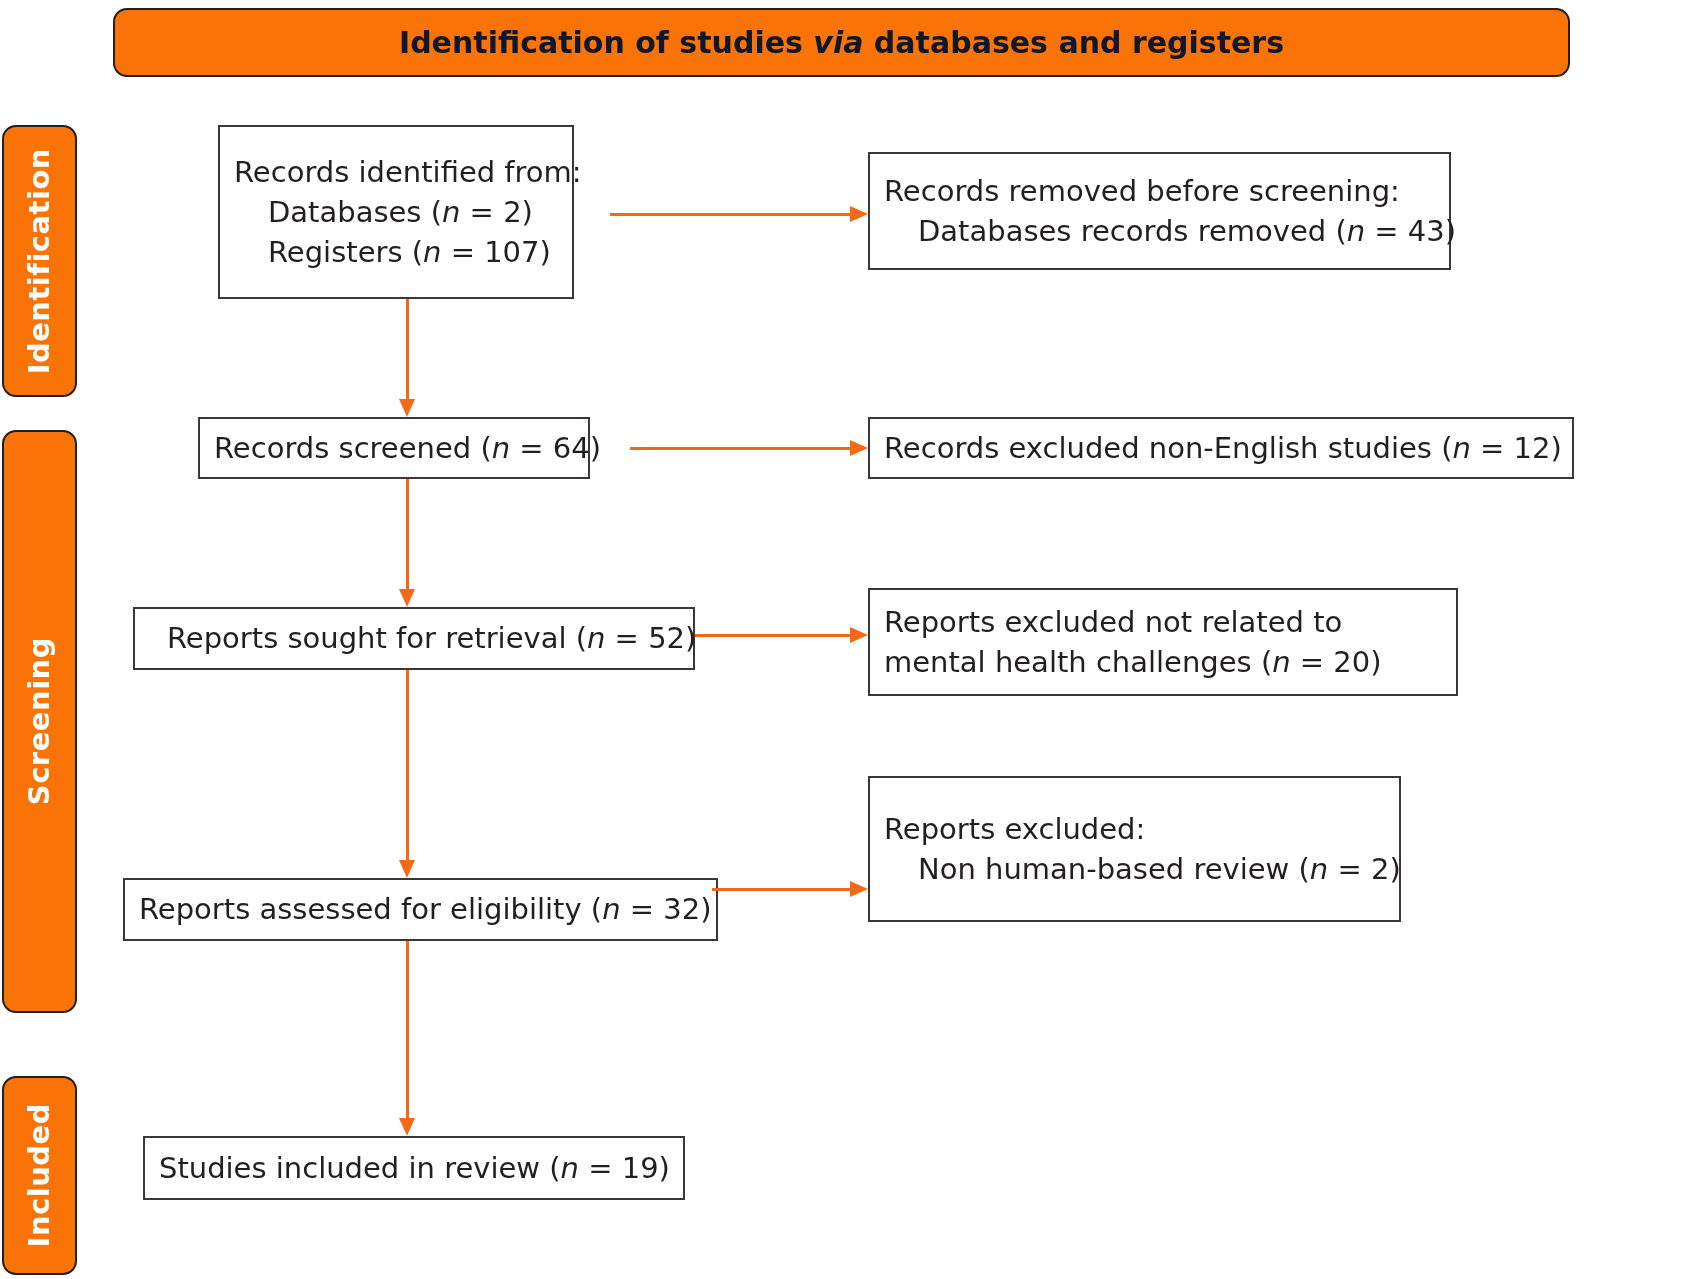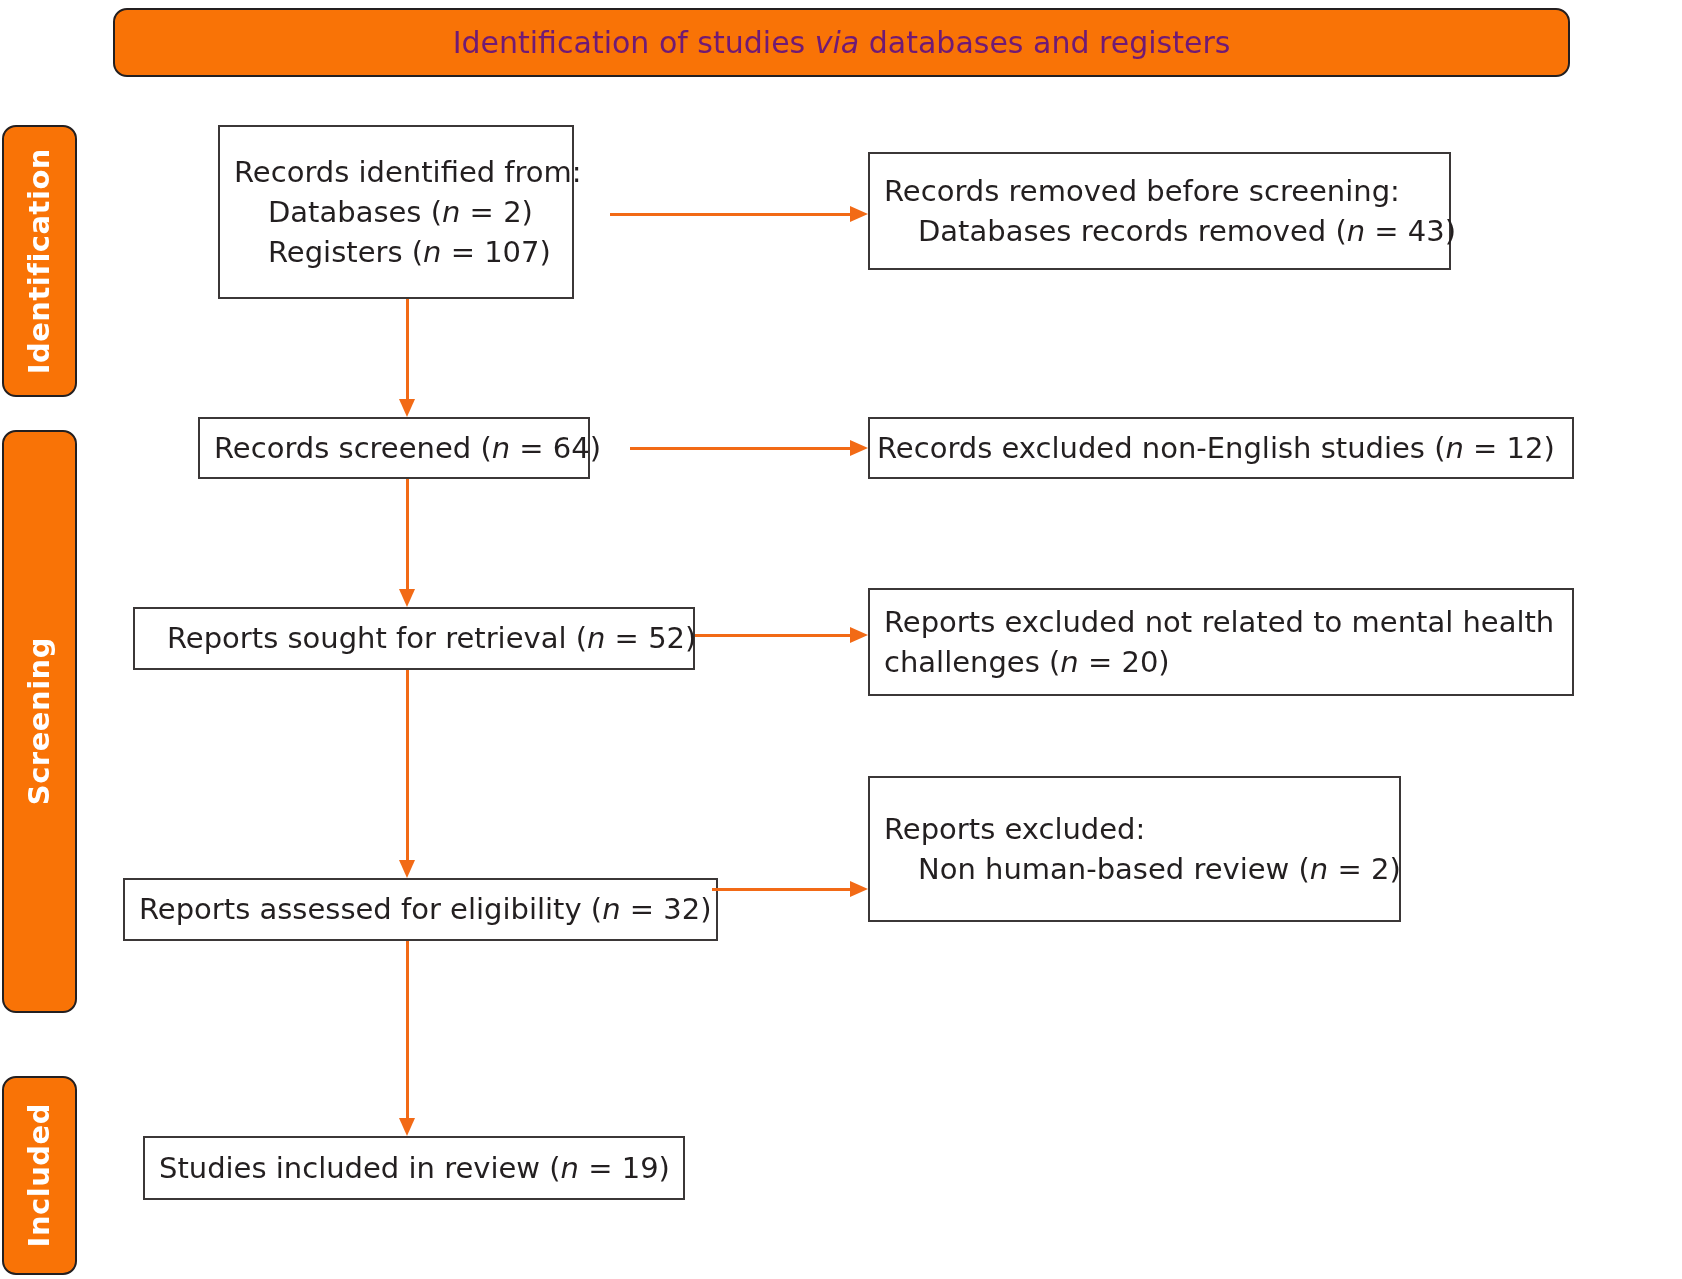"Identification of studies via databases" .header-title { color: #701a75 -> #0f172a; font-weight: normal -> bold }
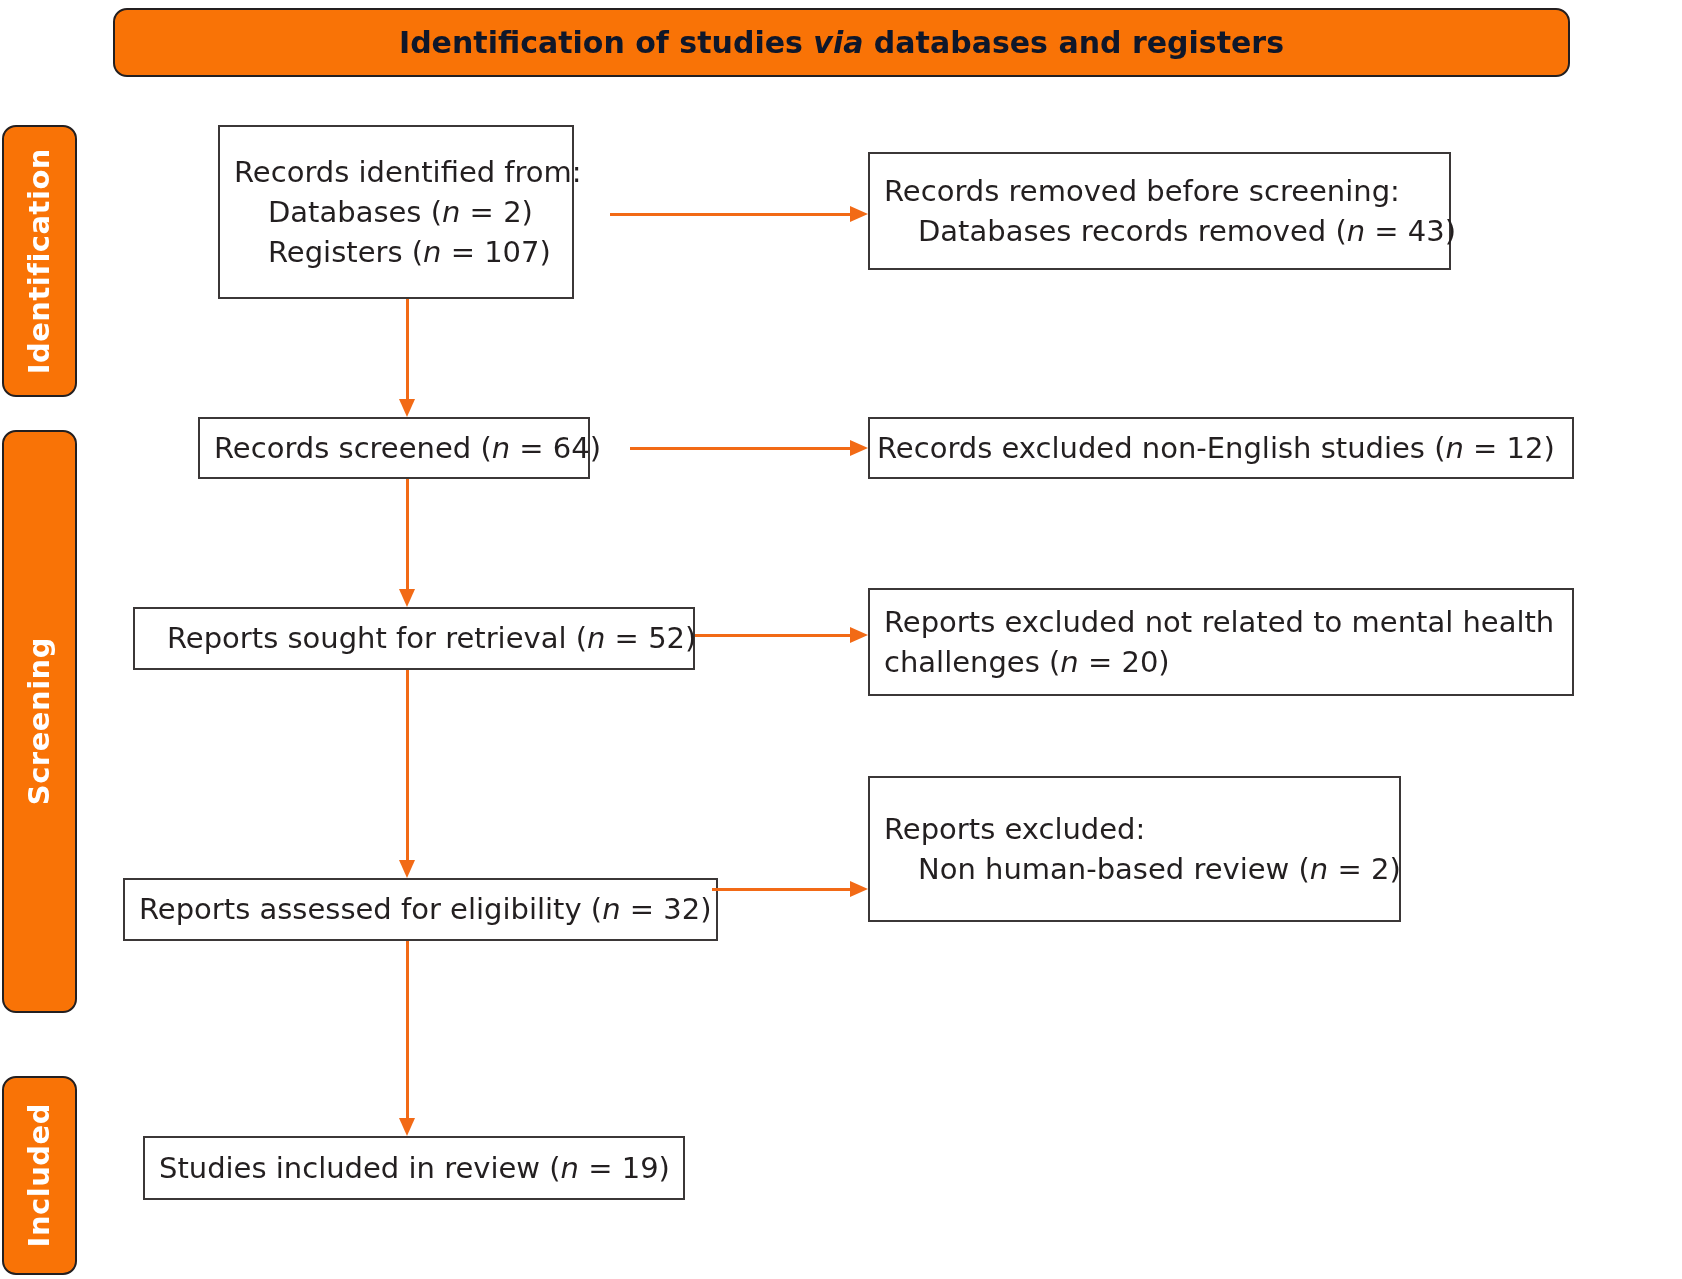"Records excluded non-English studies (n" div.box { padding-left: 7px -> none }
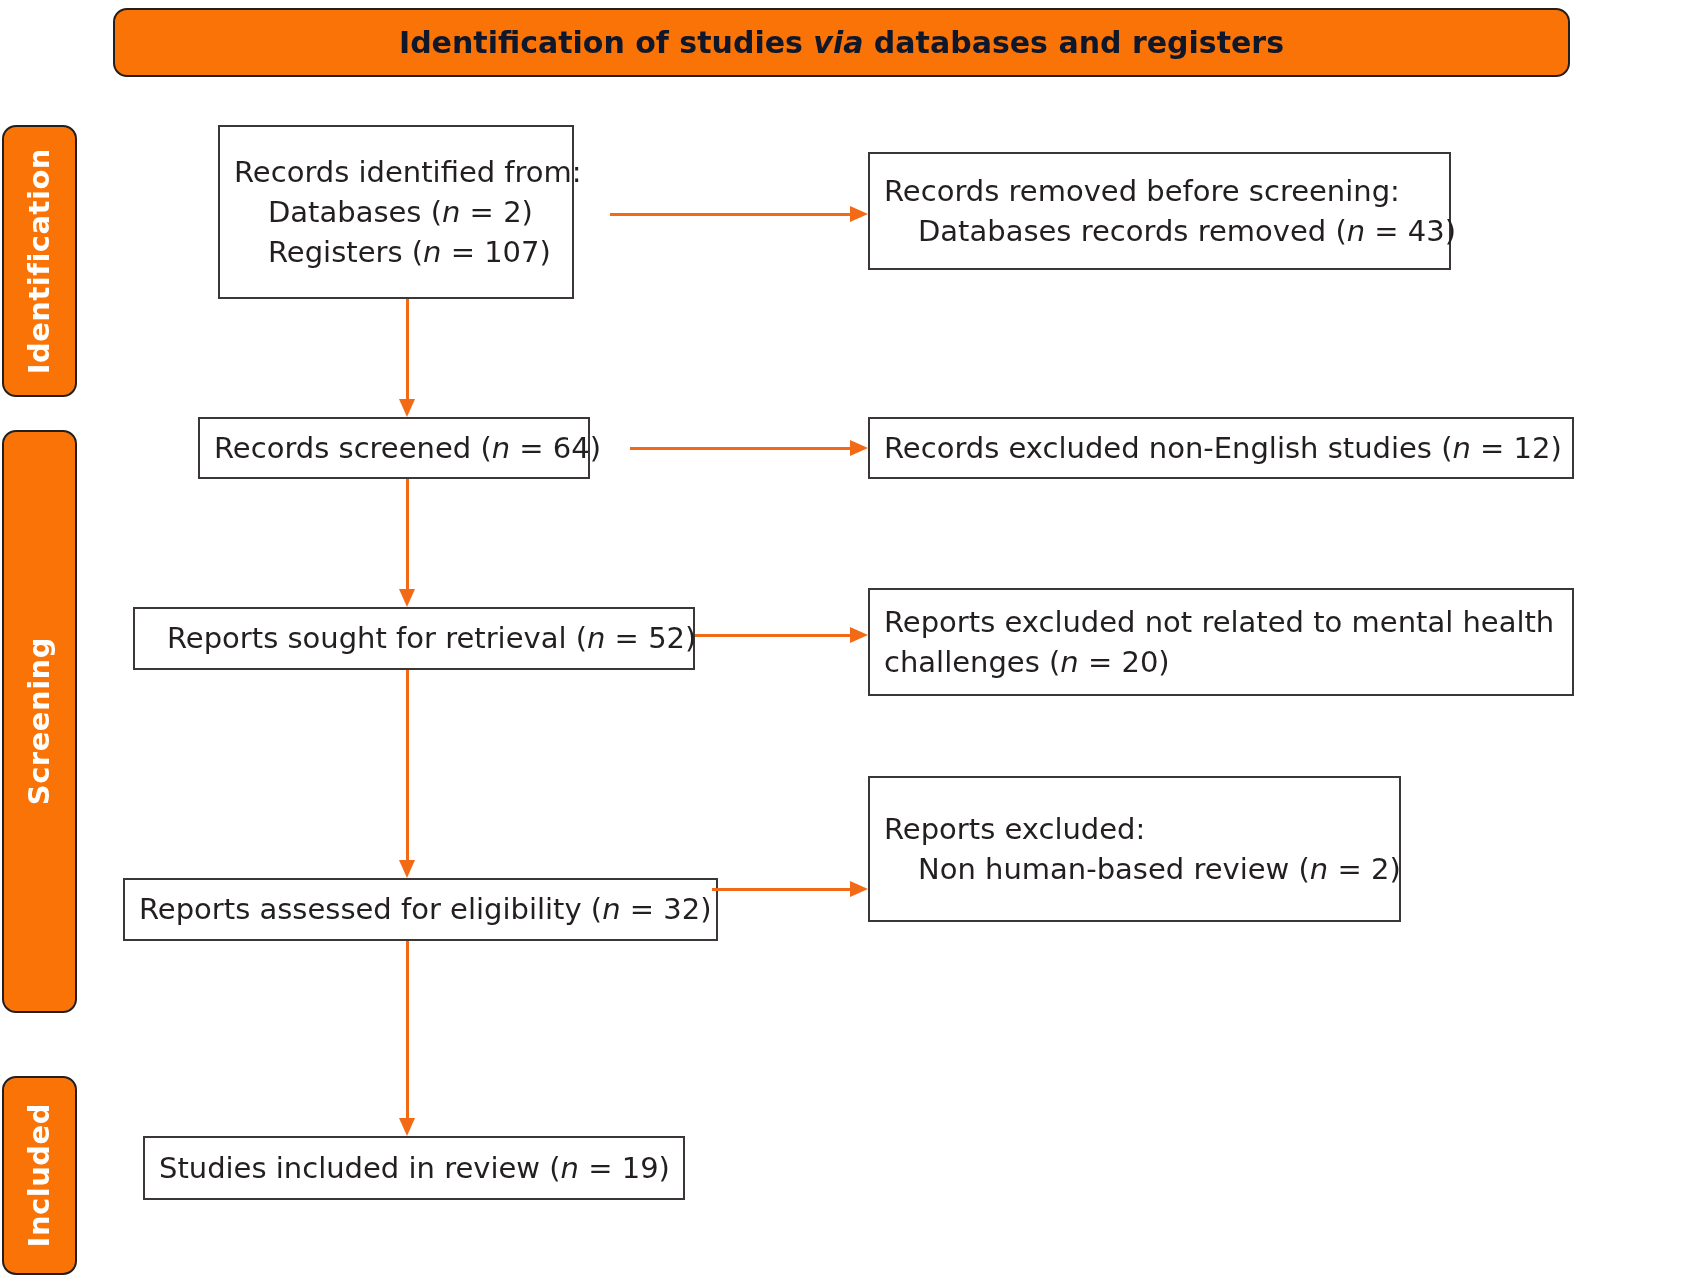"Reports excluded not related to" div.box { width: 706px -> 590px }
